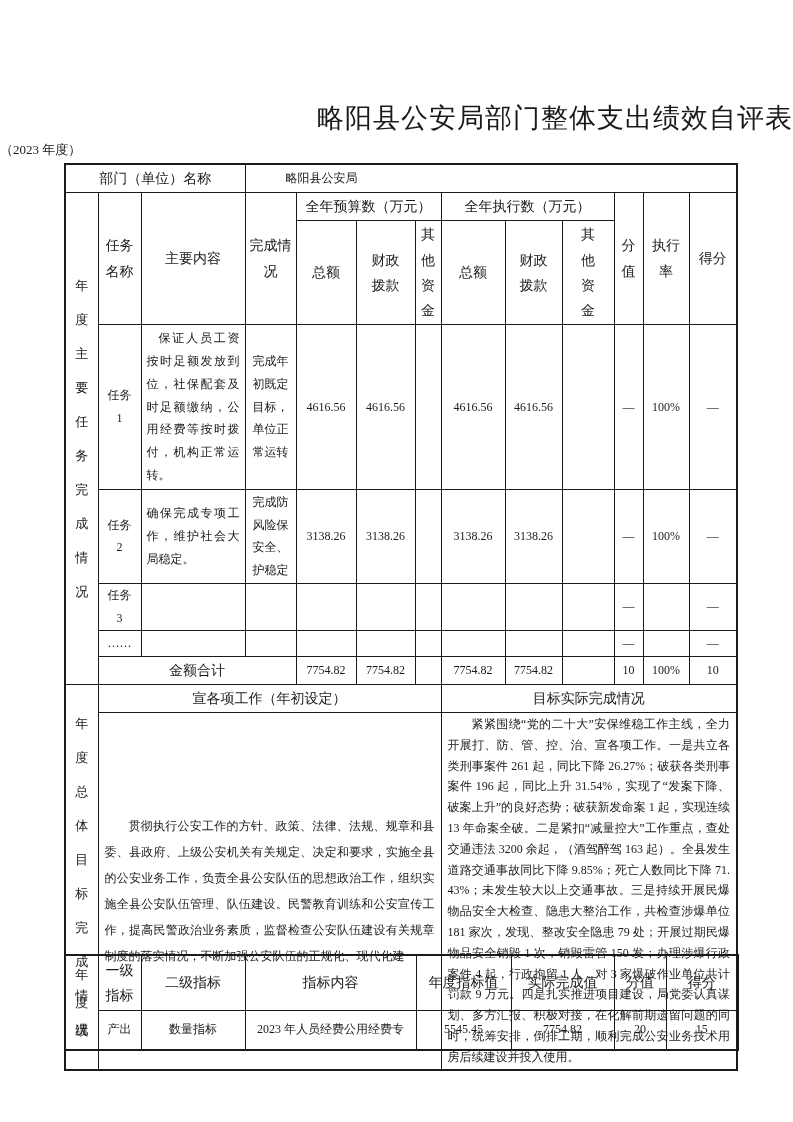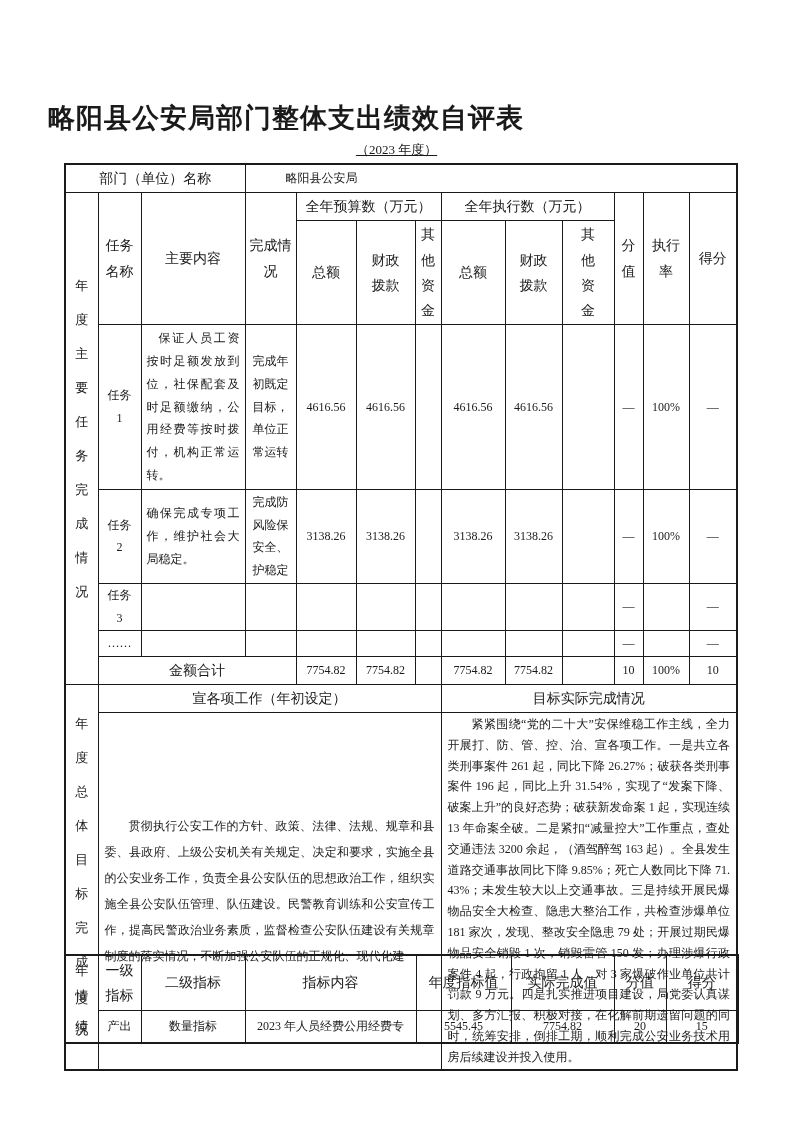"略阳县公安局部门整体支出绩效自评表" .doc-title { font-weight: bold -> normal; text-align: left -> right }
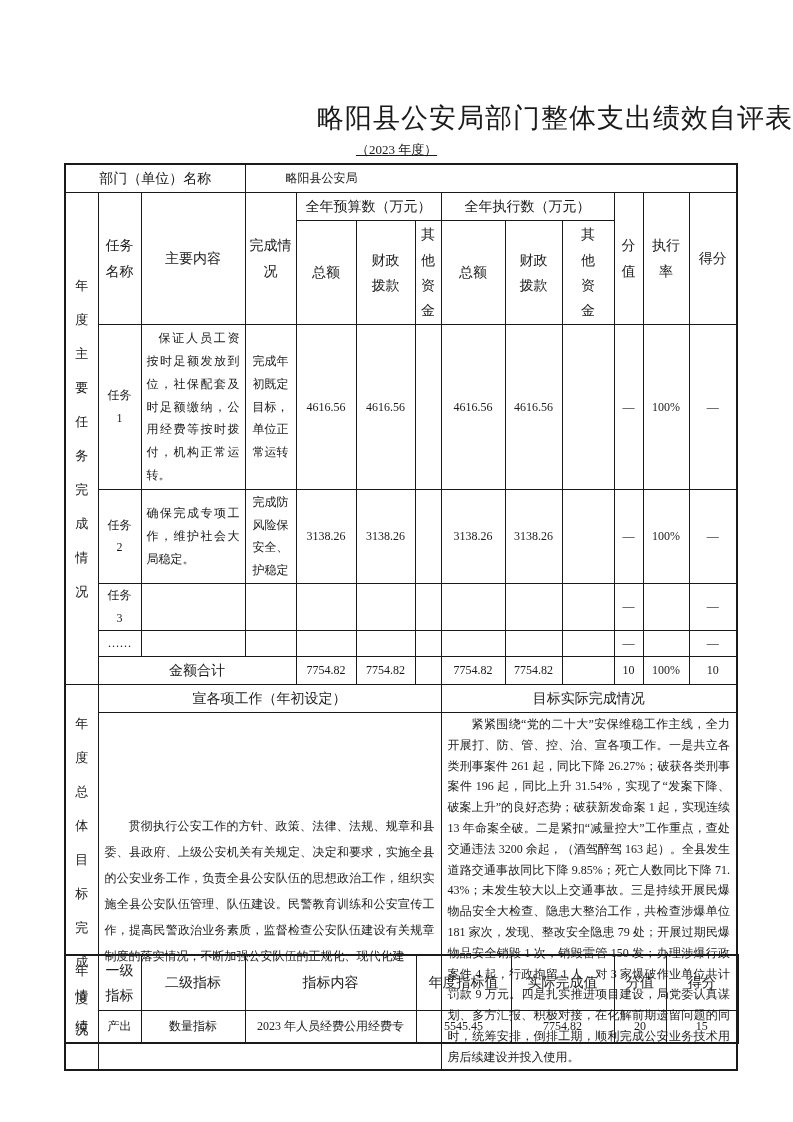"（2023 年度）" .doc-subtitle { text-align: center -> none; text-decoration: underline -> none }
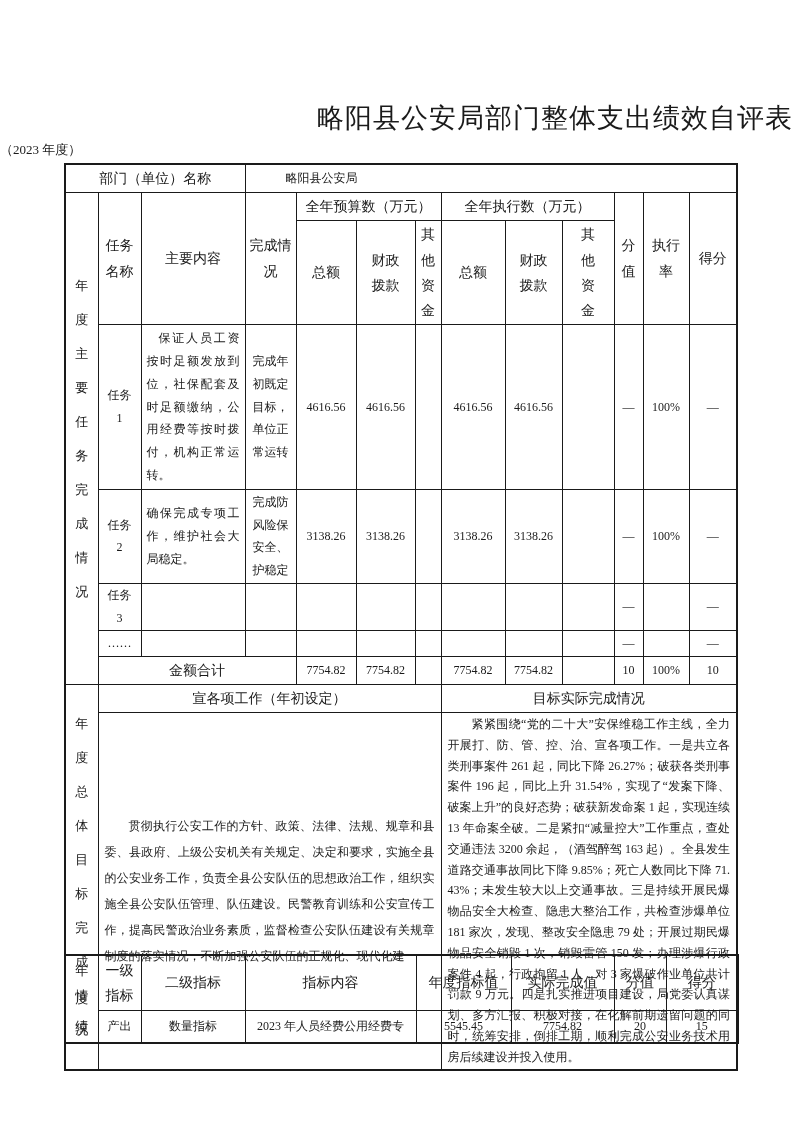"产出" .rb2 { height: 33px -> 40px }
